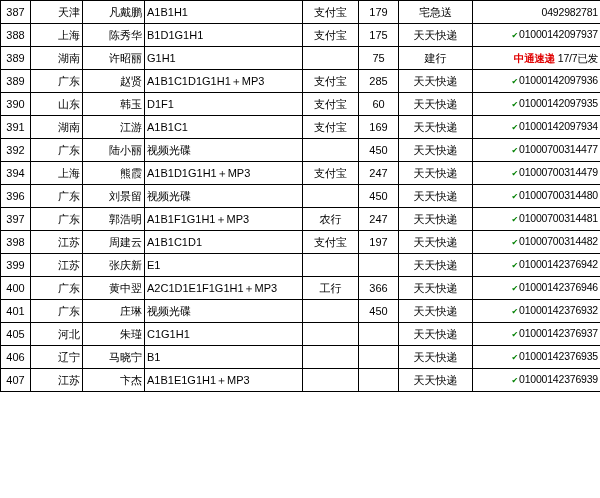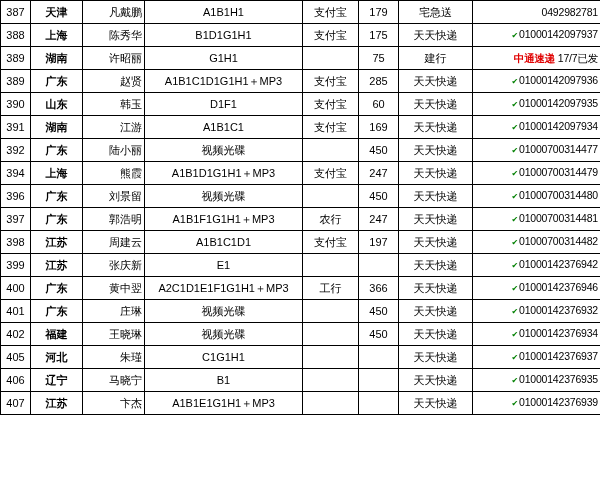"天津" td.prov { font-weight: bold -> none; text-align: center -> right }
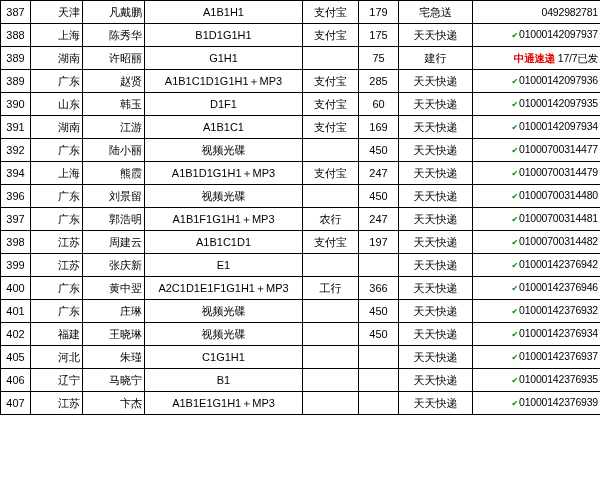"A1B1H1" td.item { text-align: center -> left }
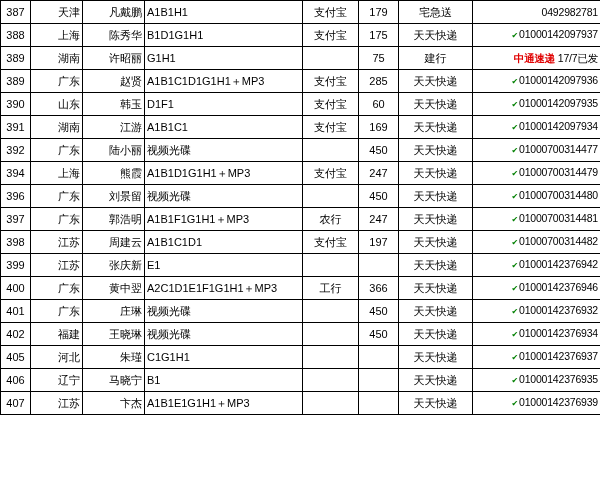"402" tr { html: <tr> <td>402</td> <td>福建</td> <td>王晓琳</td> <td>视频光碟</td> <td></td> <td>450</td> <td>天天快递</td> <td><span>✔</span><span>01000142376934</span></td> </tr> -> none }
